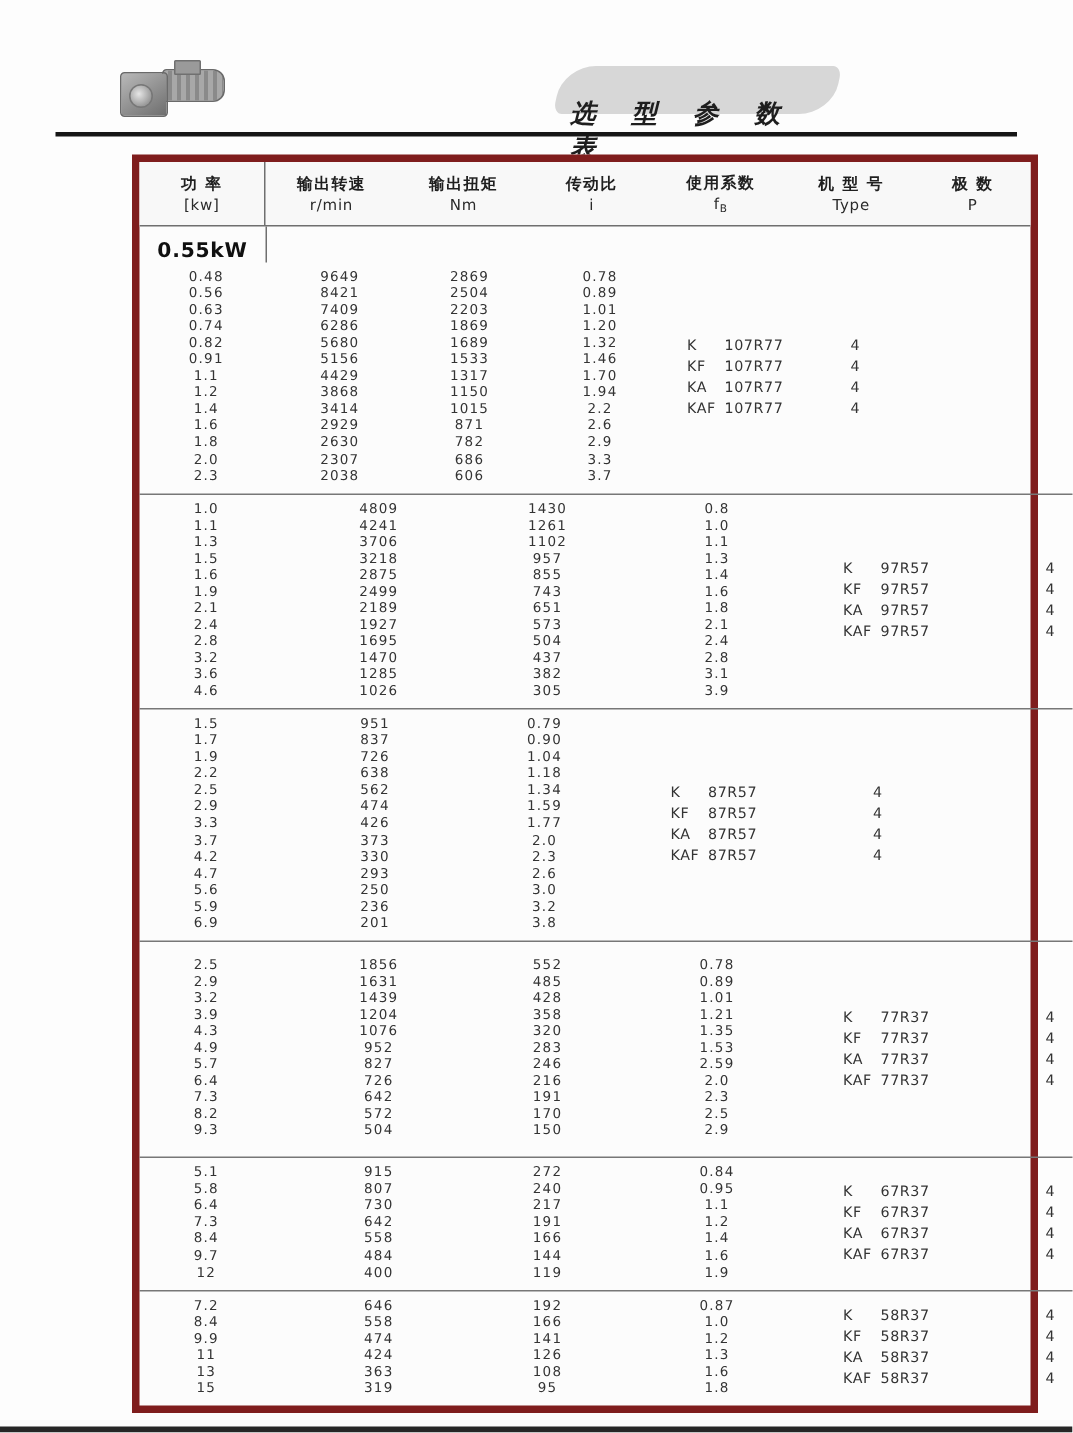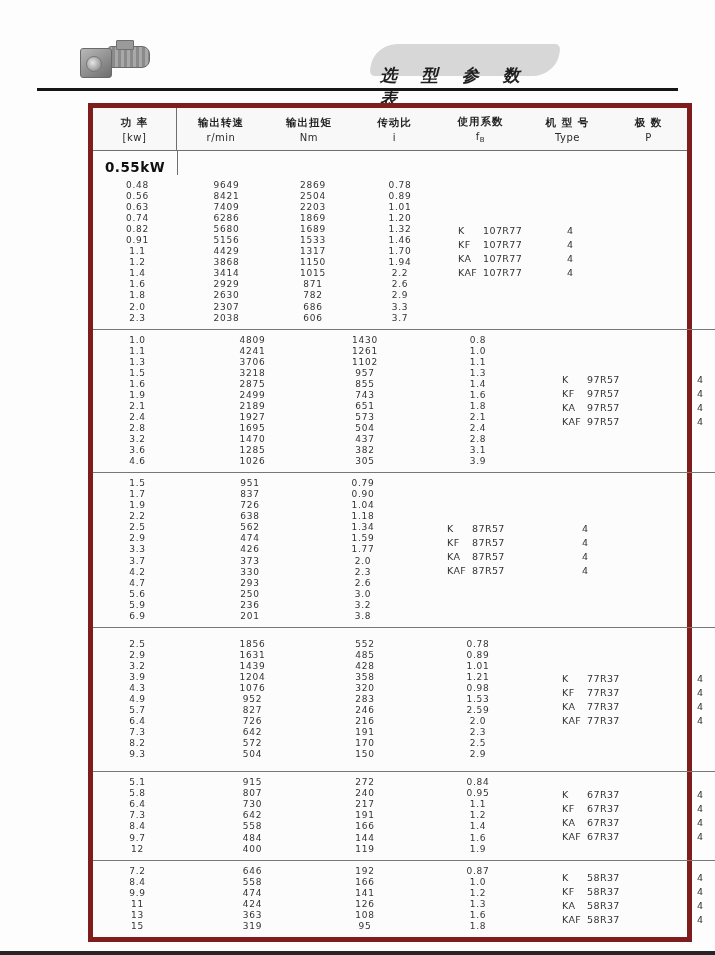"0.98" div.cell { text: 0.98 -> 1.35 }
